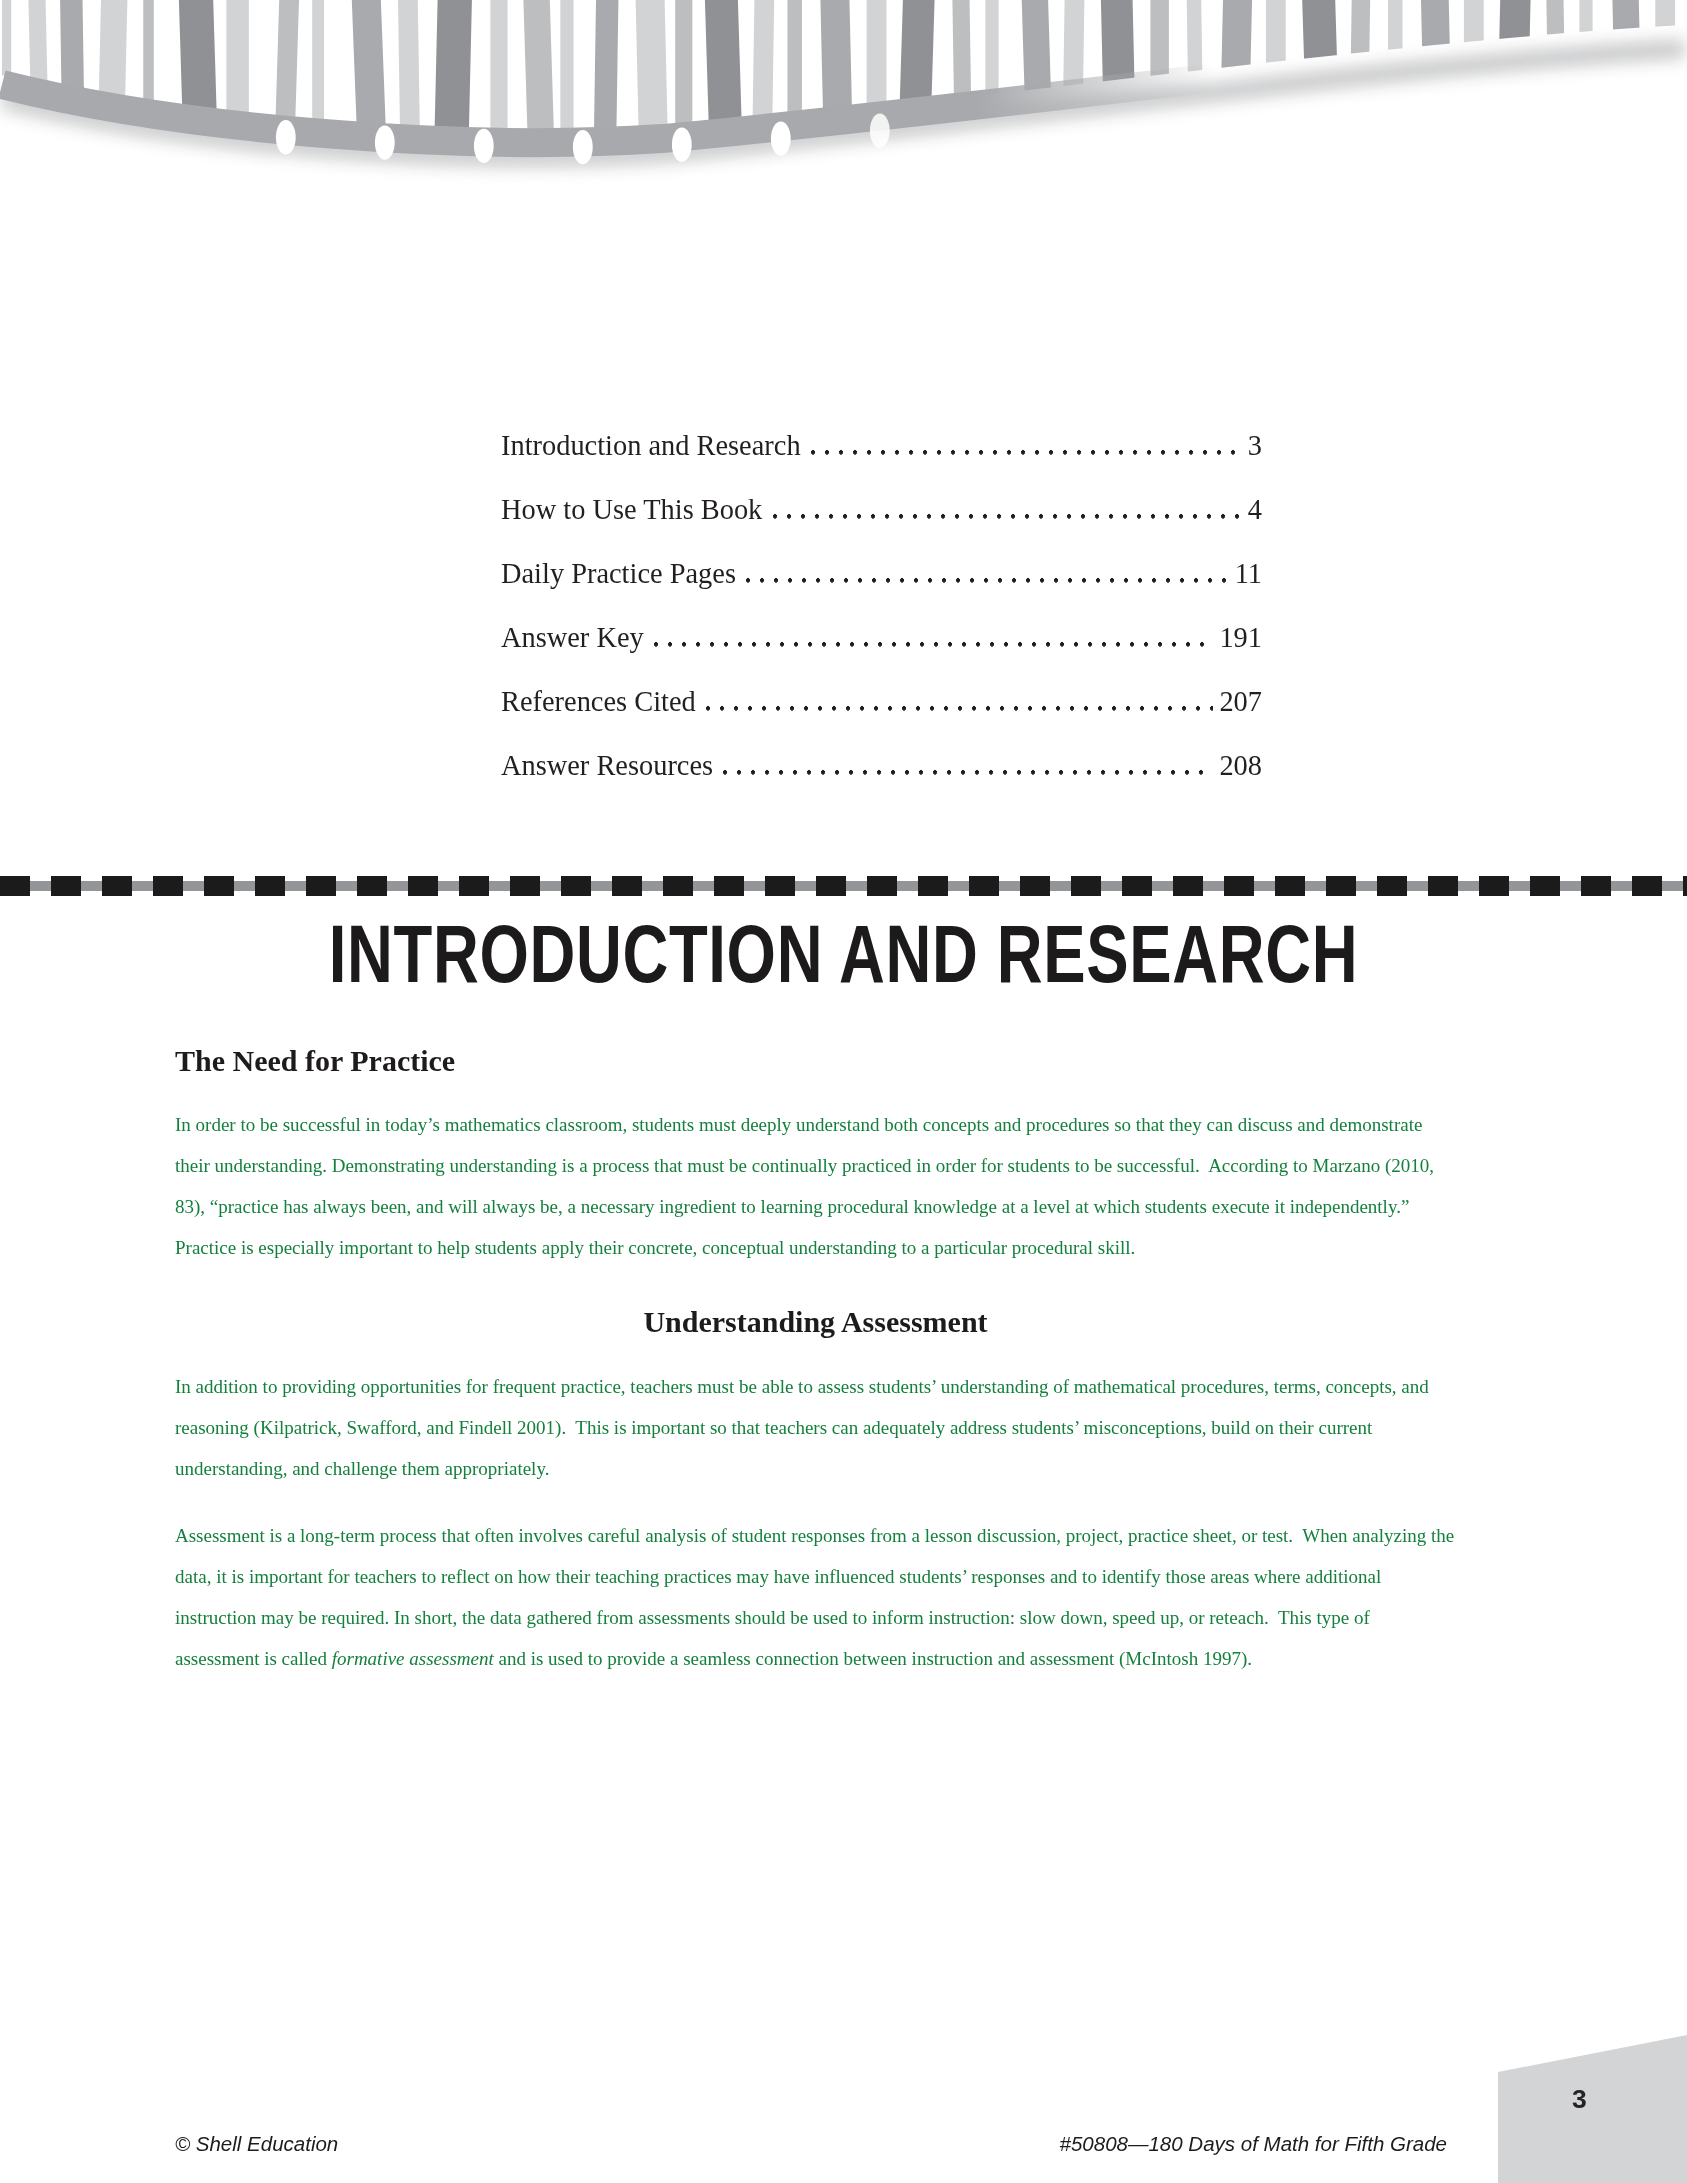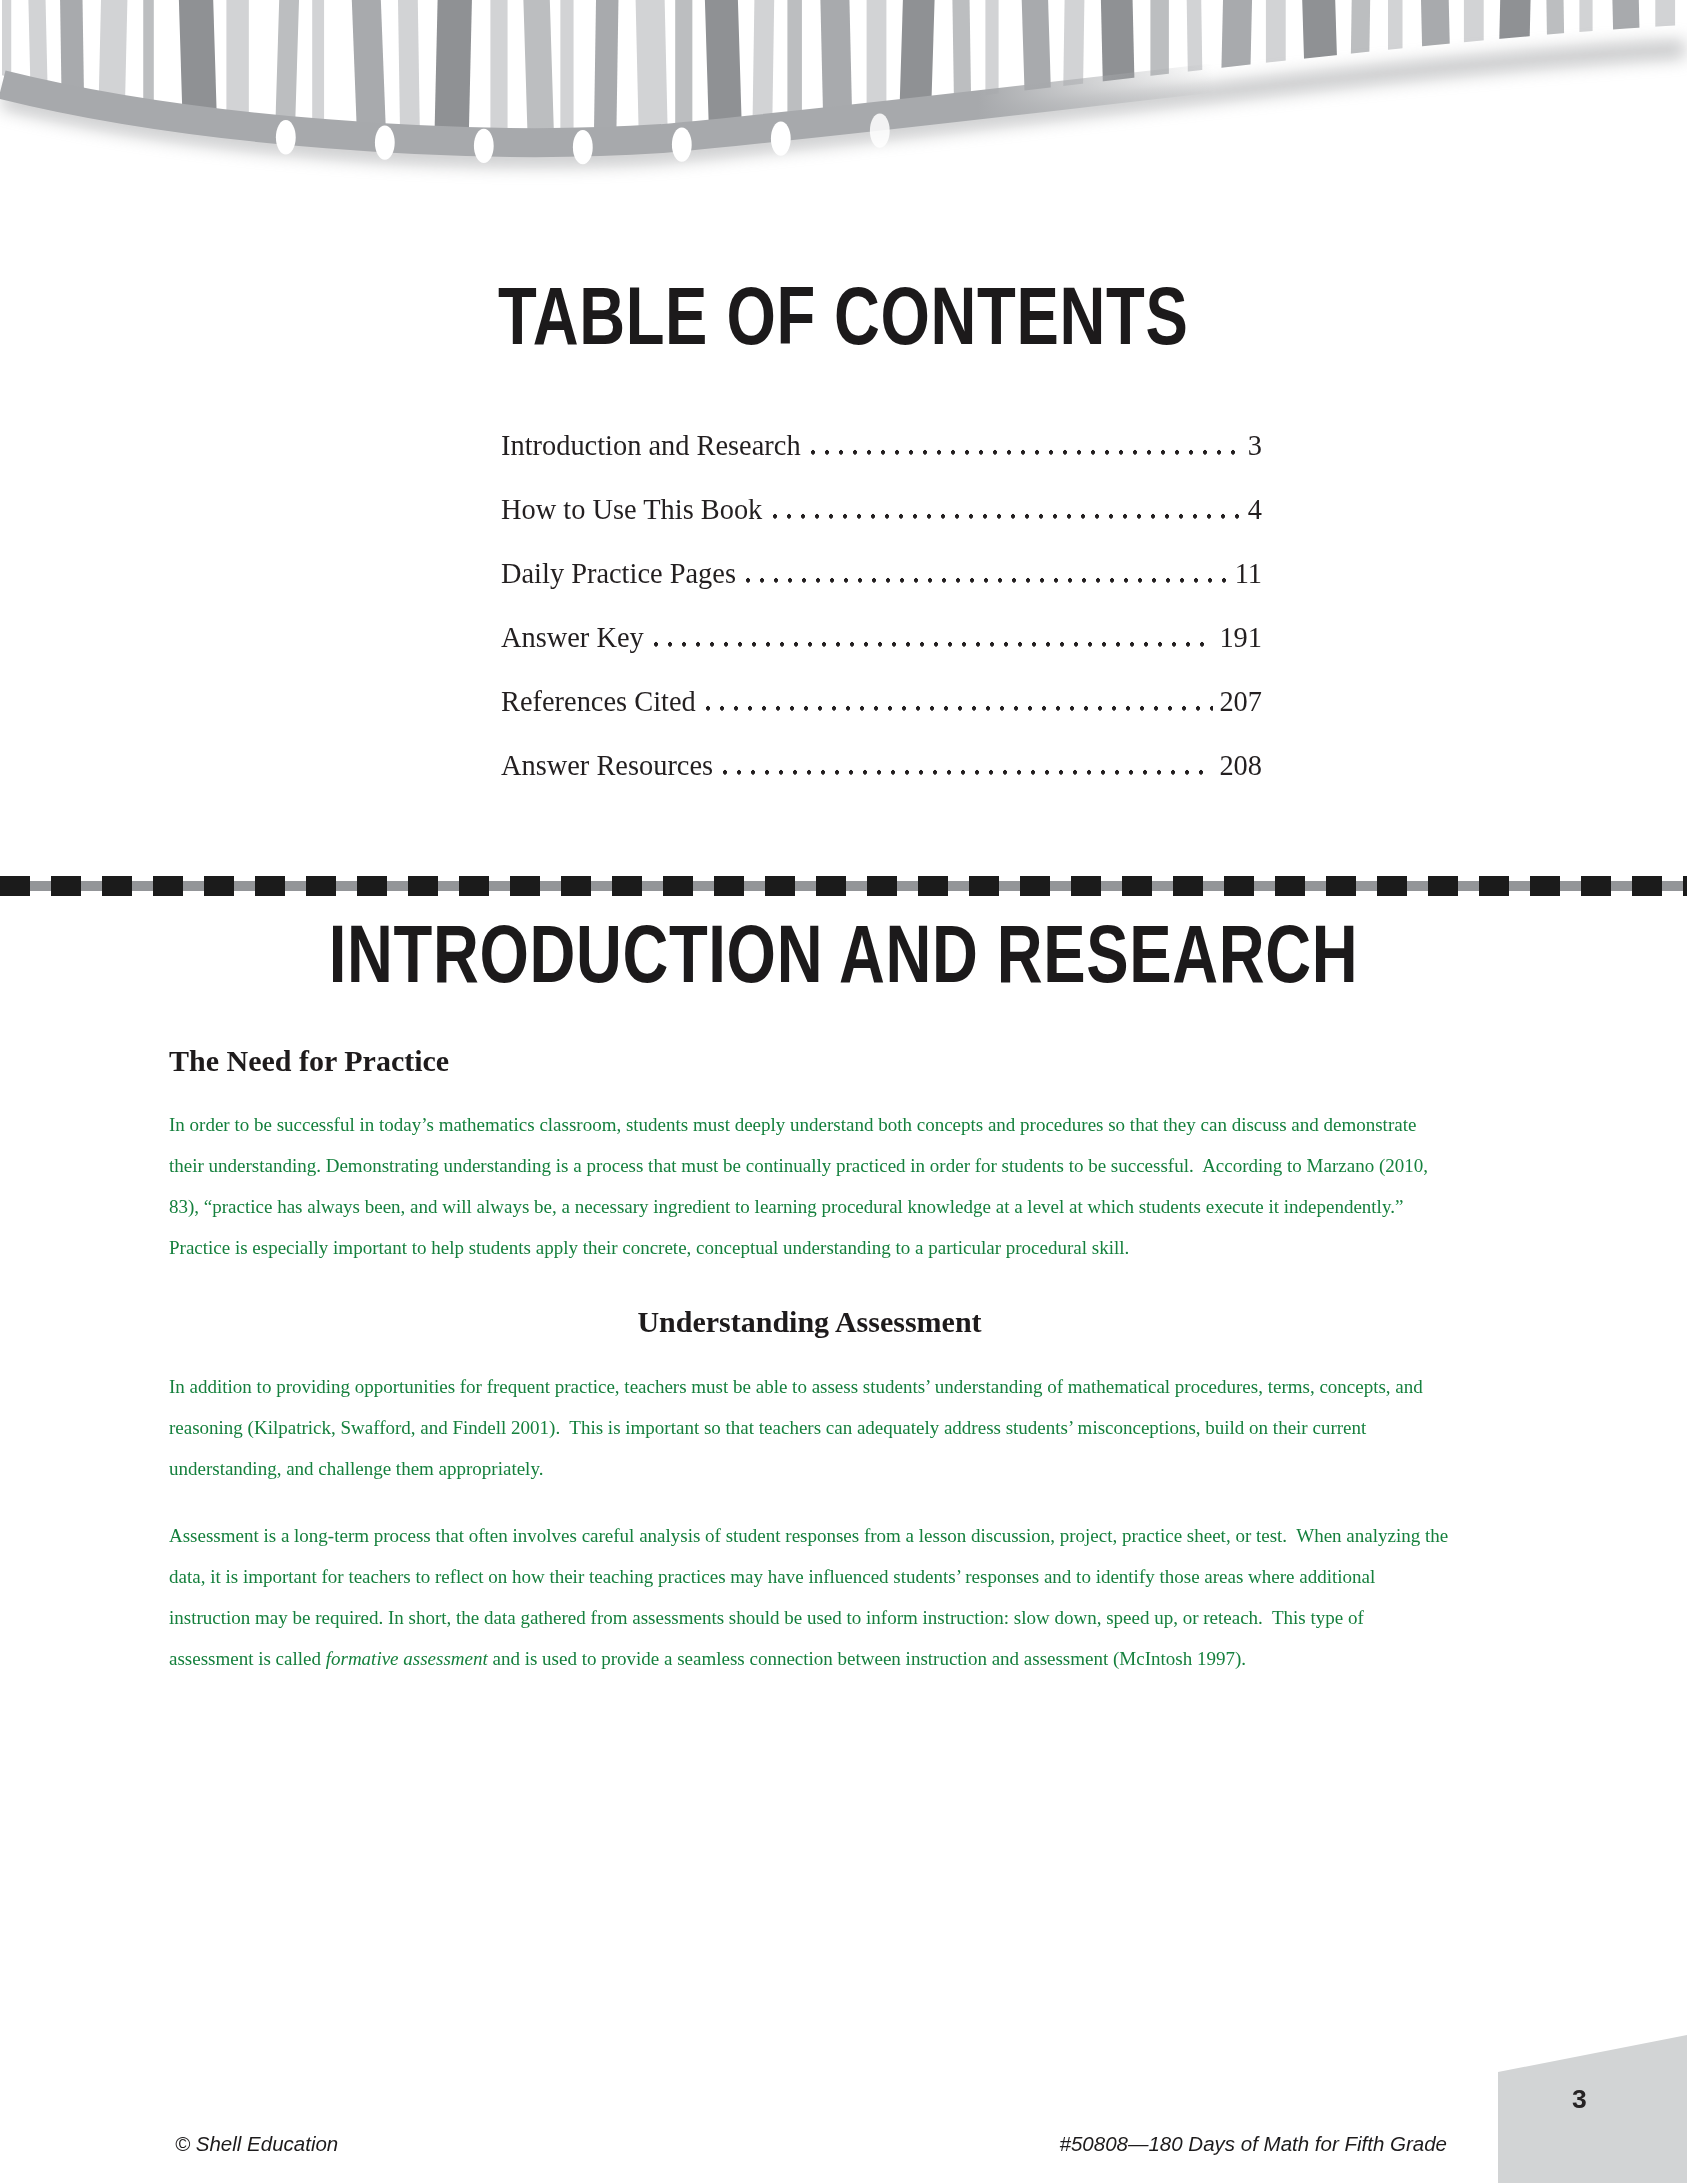"TABLE OF CONTENTS" div.title-wrap { html: <div> <span>TABLE OF CONTENTS</span> </div> -> none }
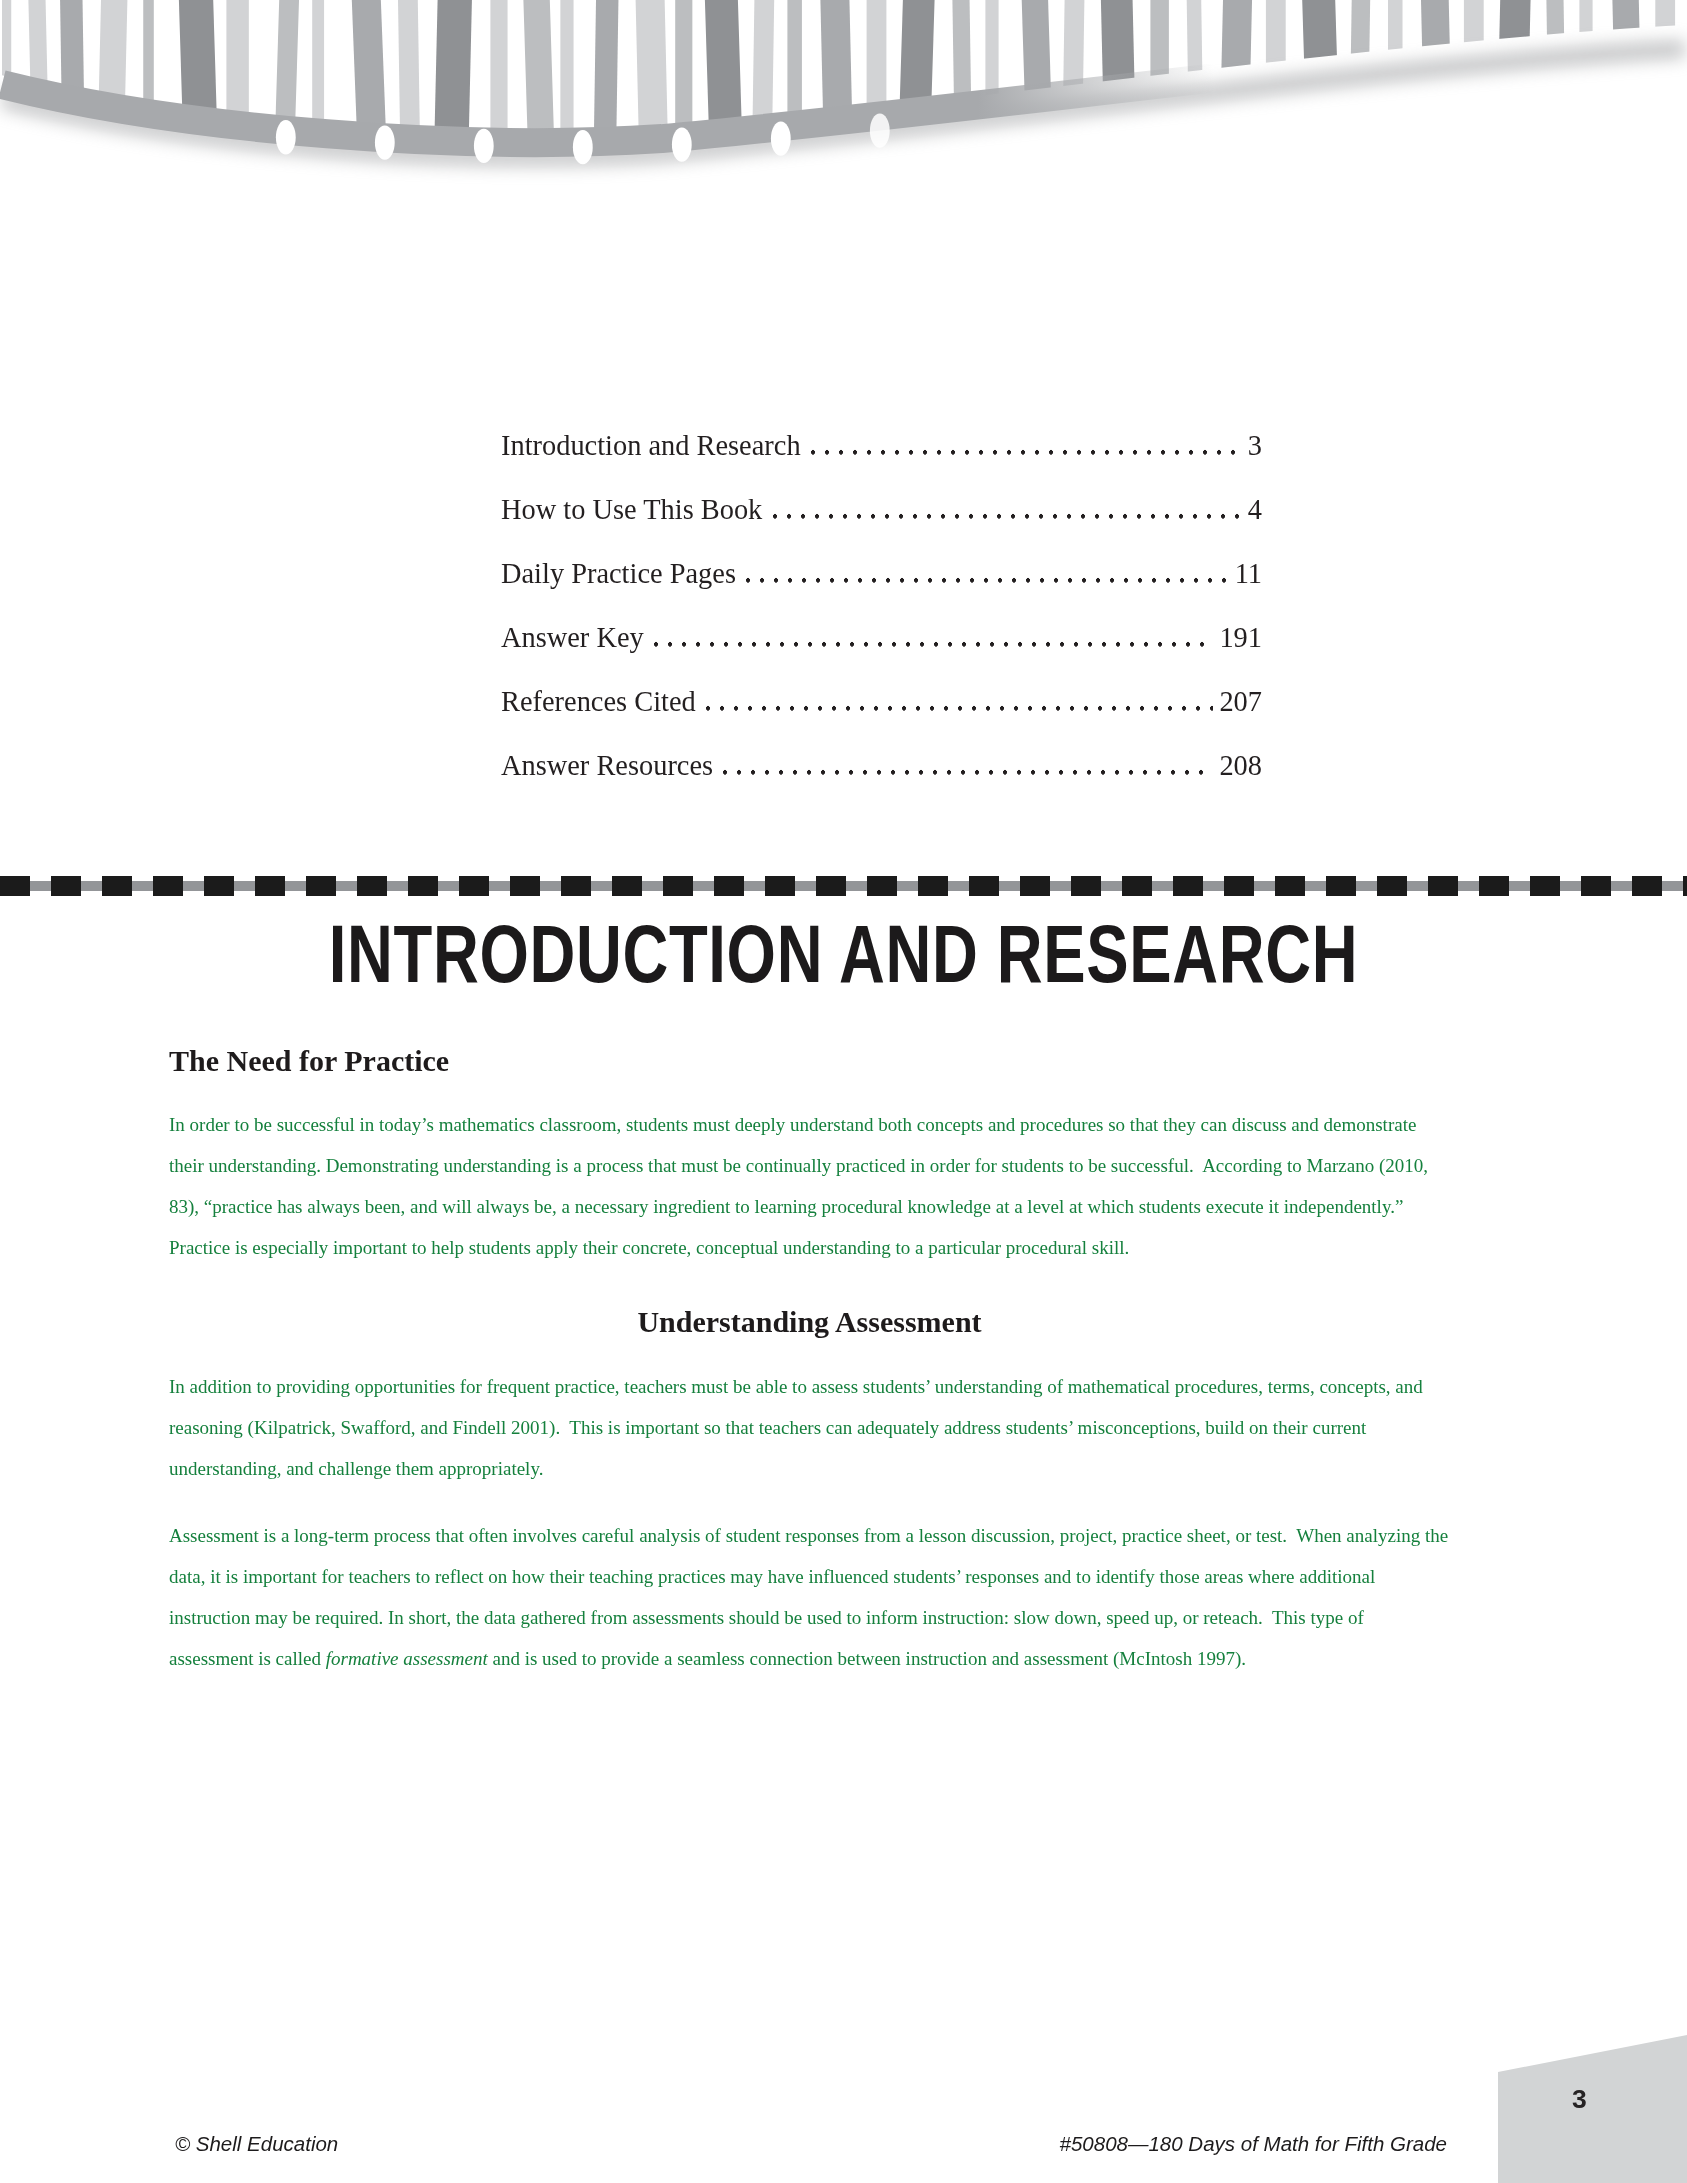"The Need for Practice" .content { left: 169px -> 175px }
